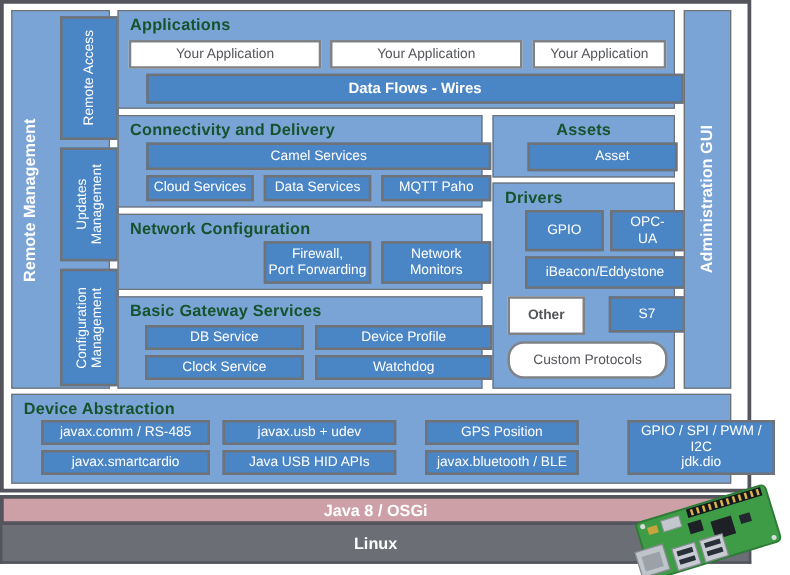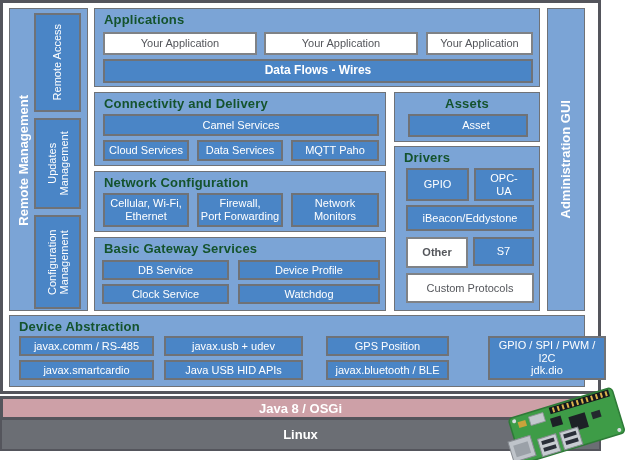"Data Flows - Wires" .bbox { margin-left: none -> 14px }
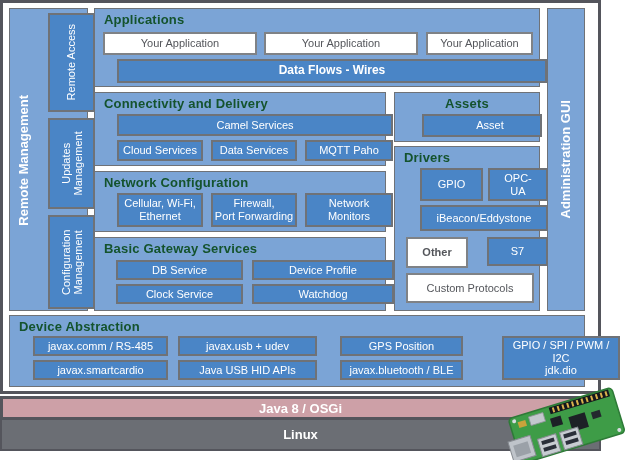"Cellular, Wi-Fi," div.bbox { html: <div>Cellular, Wi-Fi, Ethernet</div> -> none }
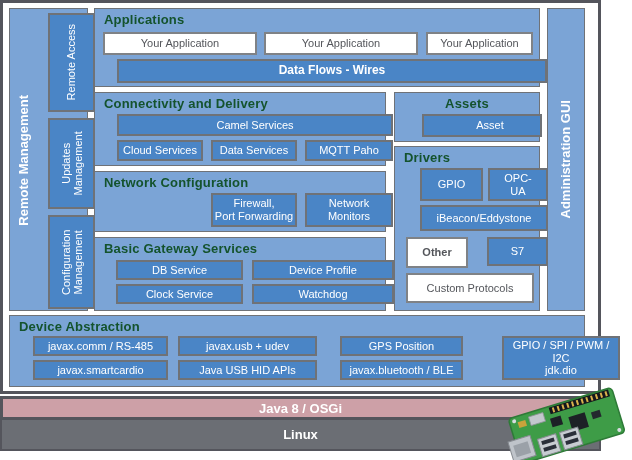"Custom Protocols" div.wbox { border-radius: none -> 13px }
